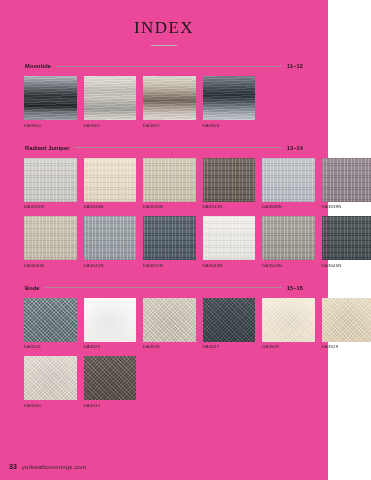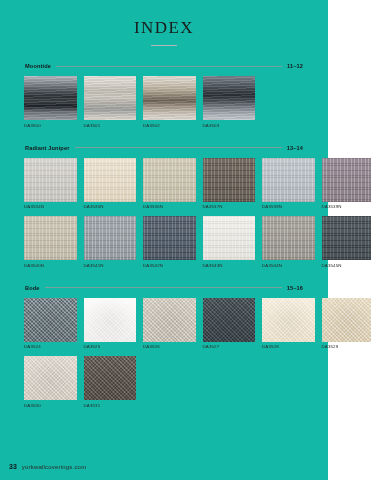"INDEX" .page { background: #14b8a6 -> #ec4899 }
